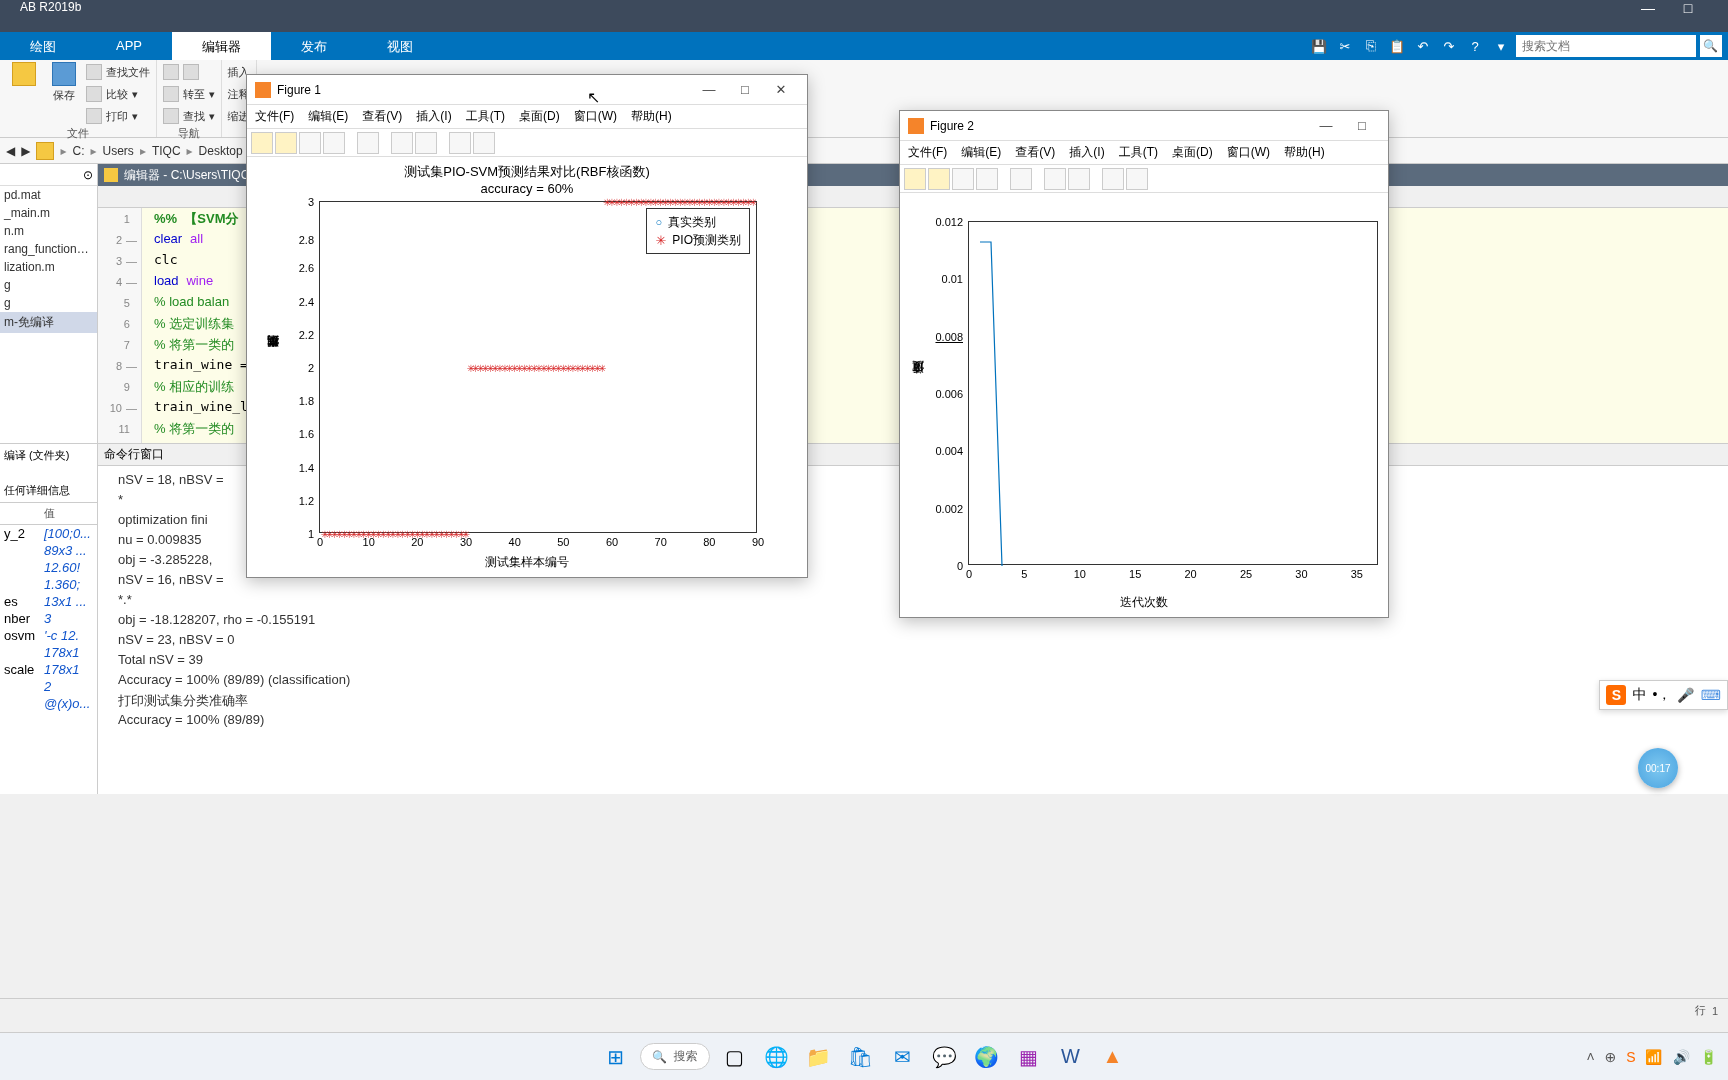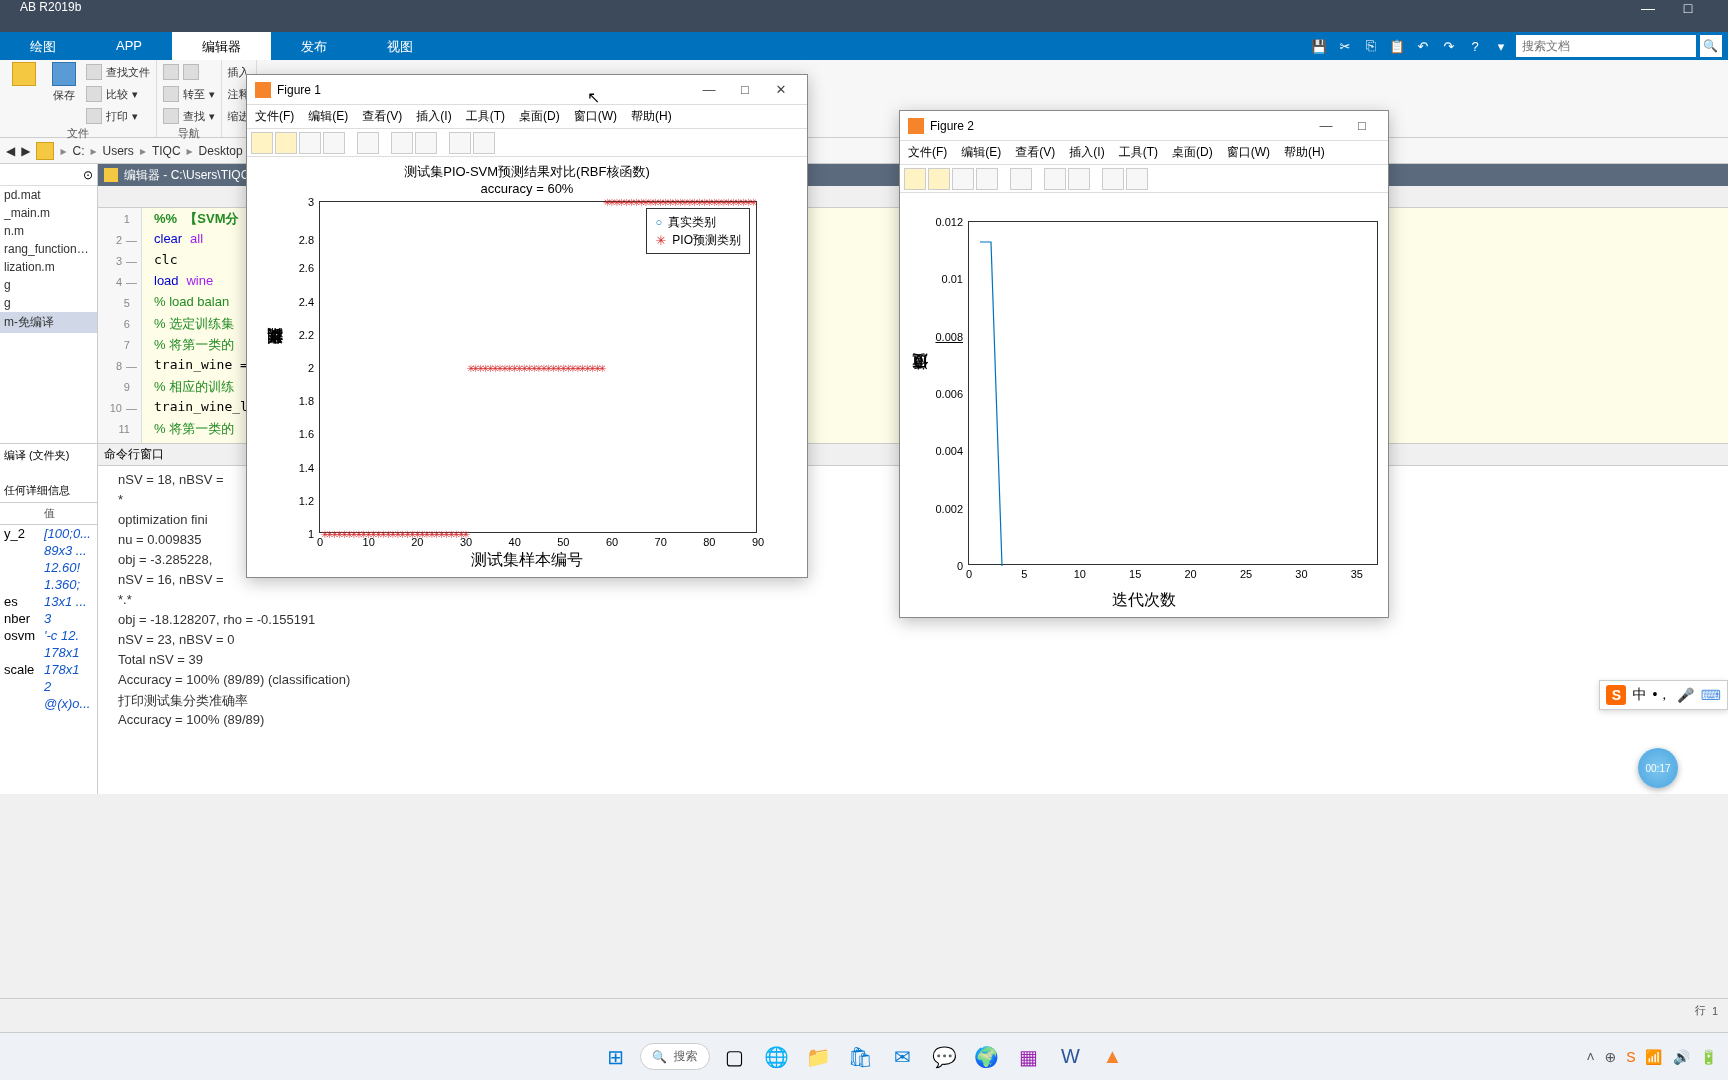"测试集样本编号" .axlabel { font-size: 16px -> 12px }
